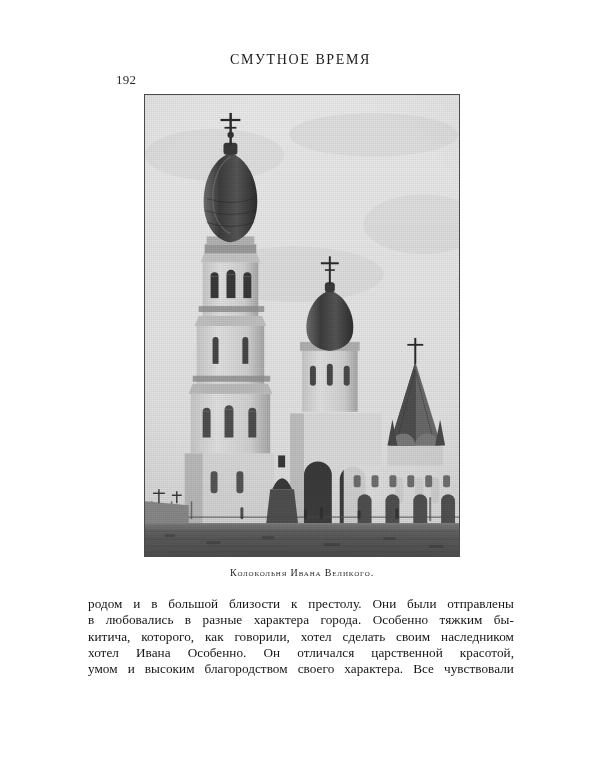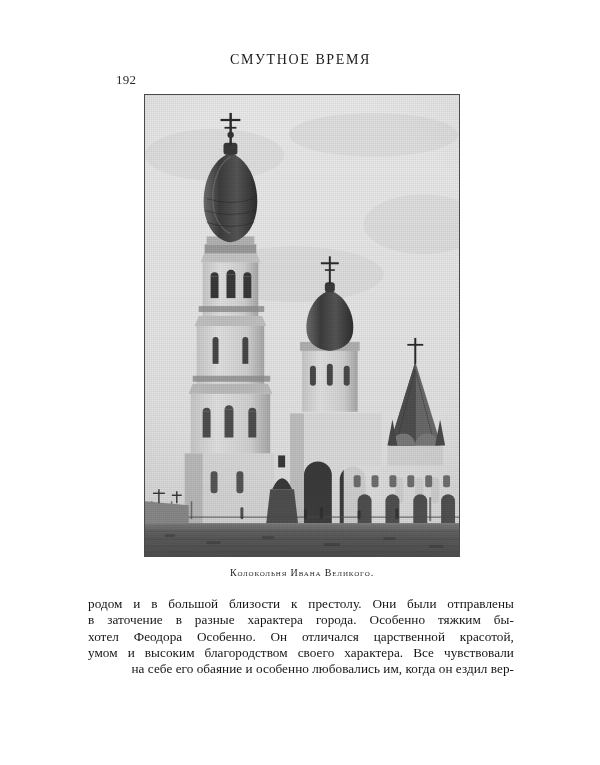"родом" .body-line { text-align: right -> none }
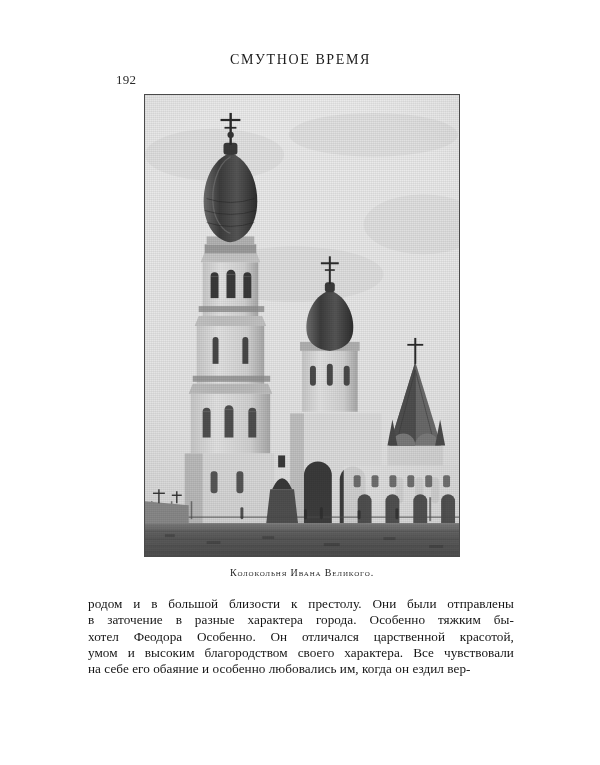"заточение" span { text: заточение -> любовались }
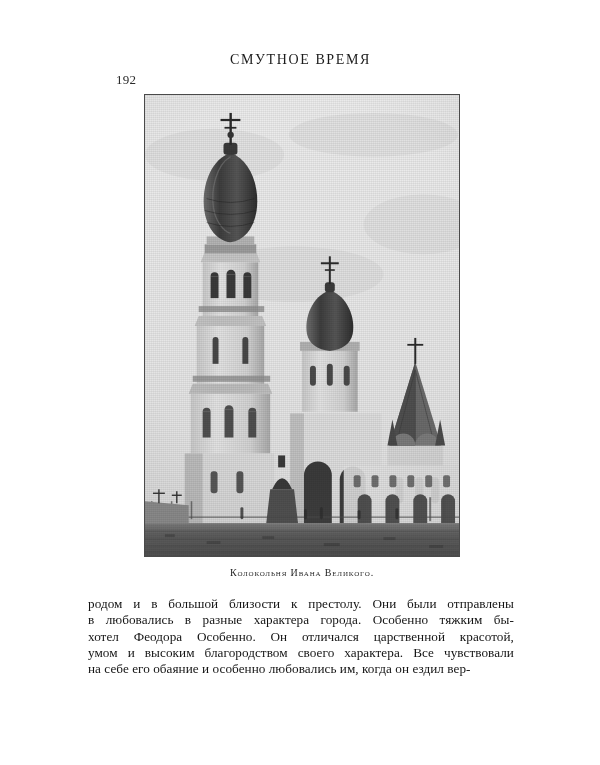"китича," div.body-line { html: none -> <div> <span>китича,</span> <span>которого,</span> <span>как</span> <span>говорили,</span> <span>хотел</span> <span>сделать</span> <span>своим</span> <span>наследником</span> </div> }
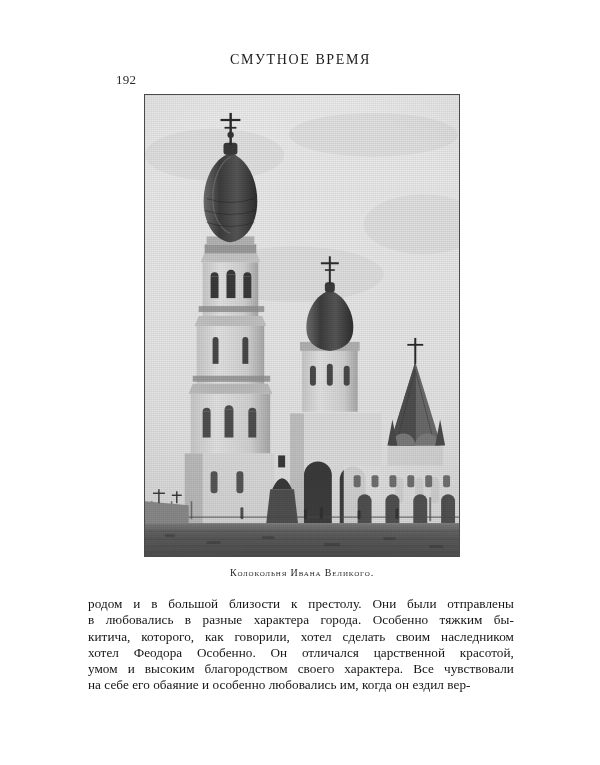"Феодора" span { text: Феодора -> Ивана }
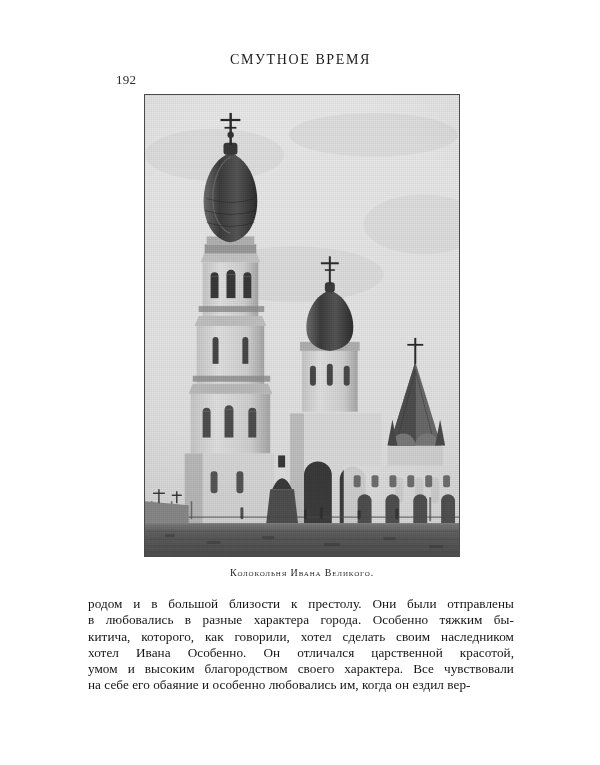"на себе его обаяние и" div.body-line { html: <div>на себе его обаяние и особенно любовались им, когда он ездил вер-</div> -> none }
